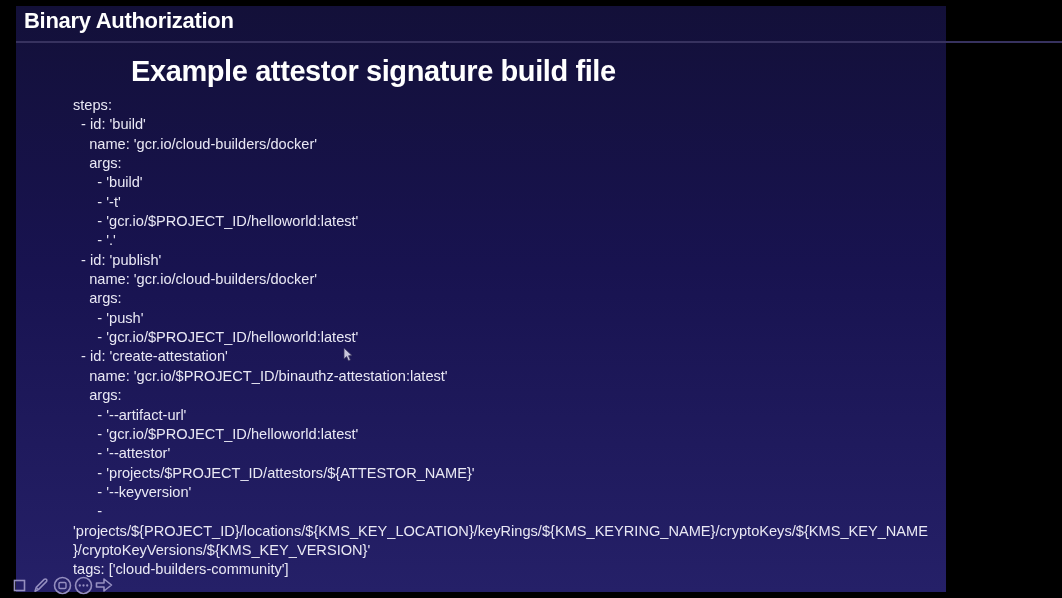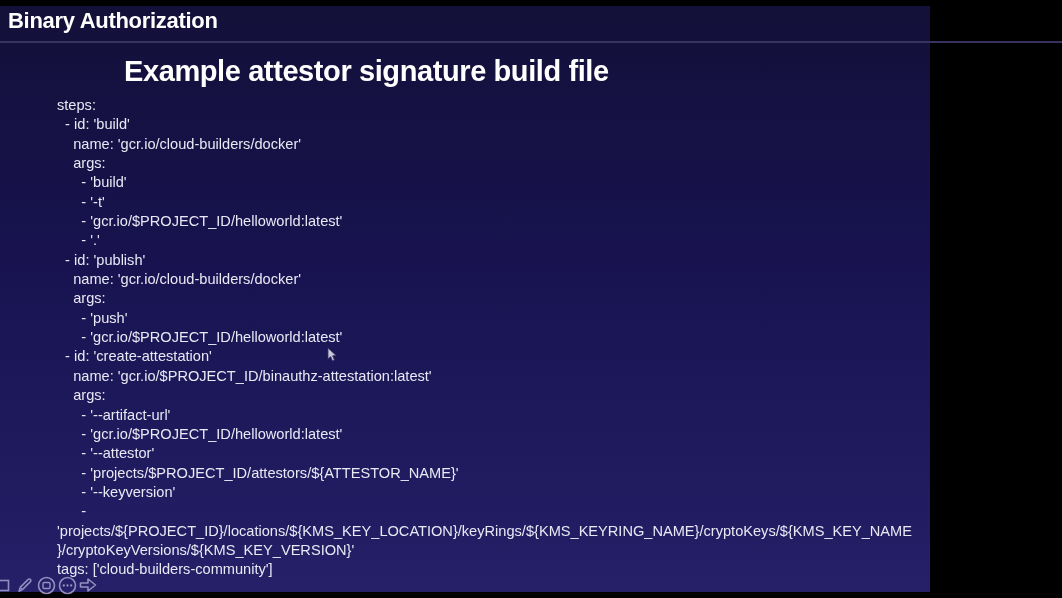"Binary Authorization" .slide { left: 0 -> 16px }
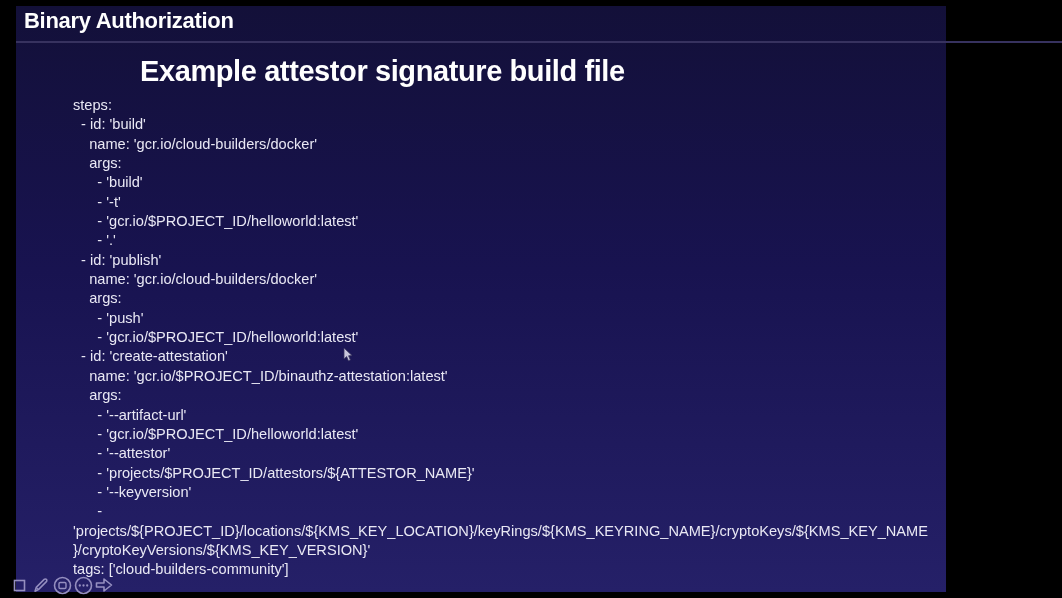"Example attestor signature build file" .slide-title { margin-left: 9px -> none }
